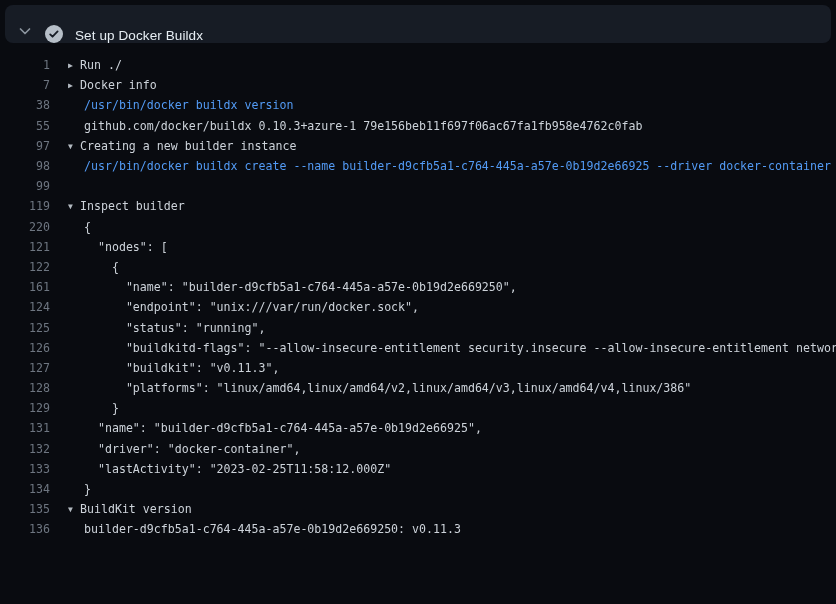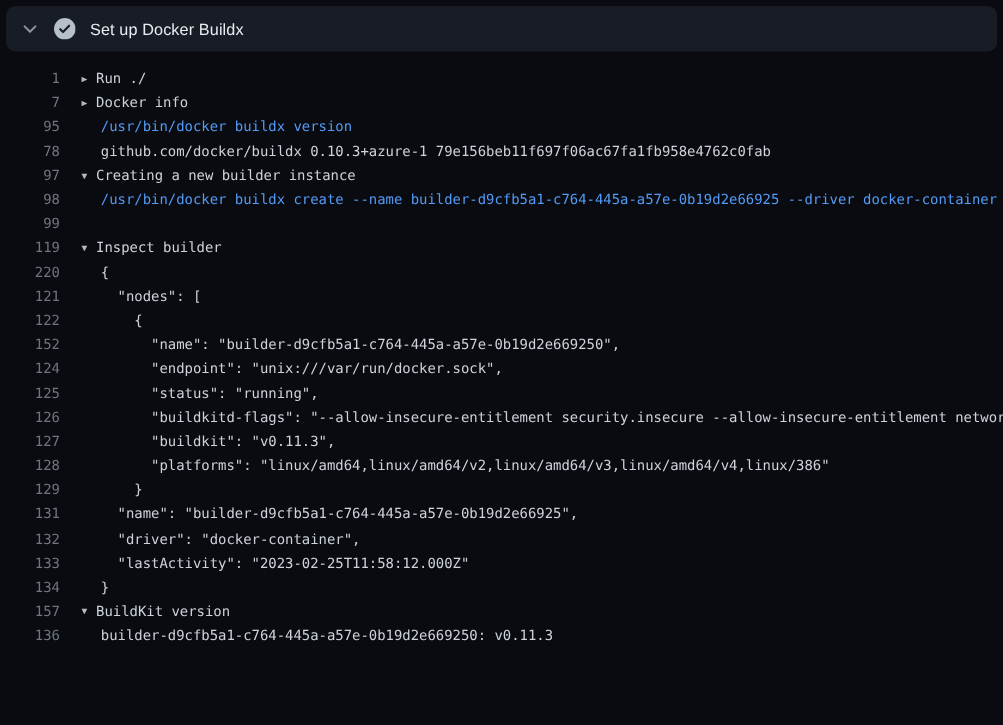"Set up Docker Buildx" .step-header { align-items: center -> flex-end }
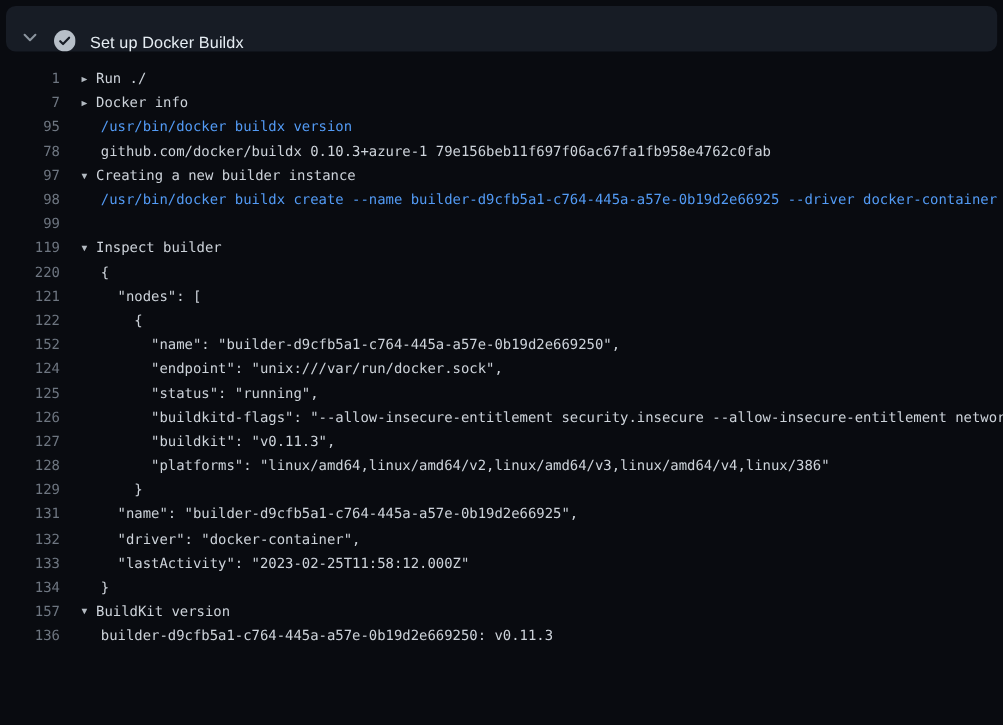"95" span.ln { text: 95 -> 38 }
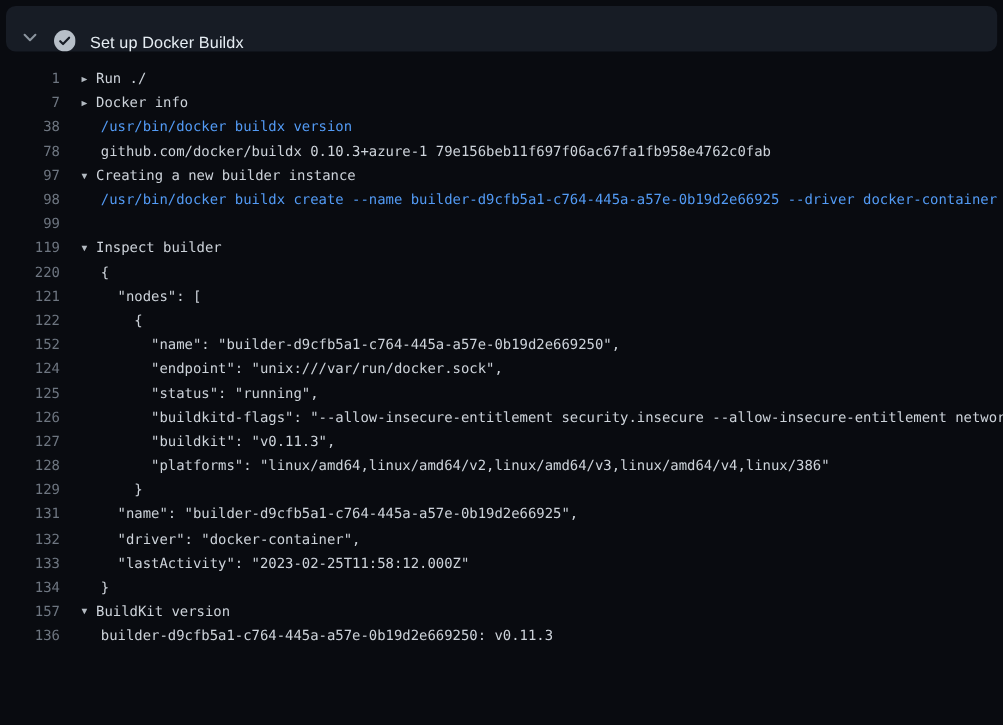"78" span.ln { text: 78 -> 55 }
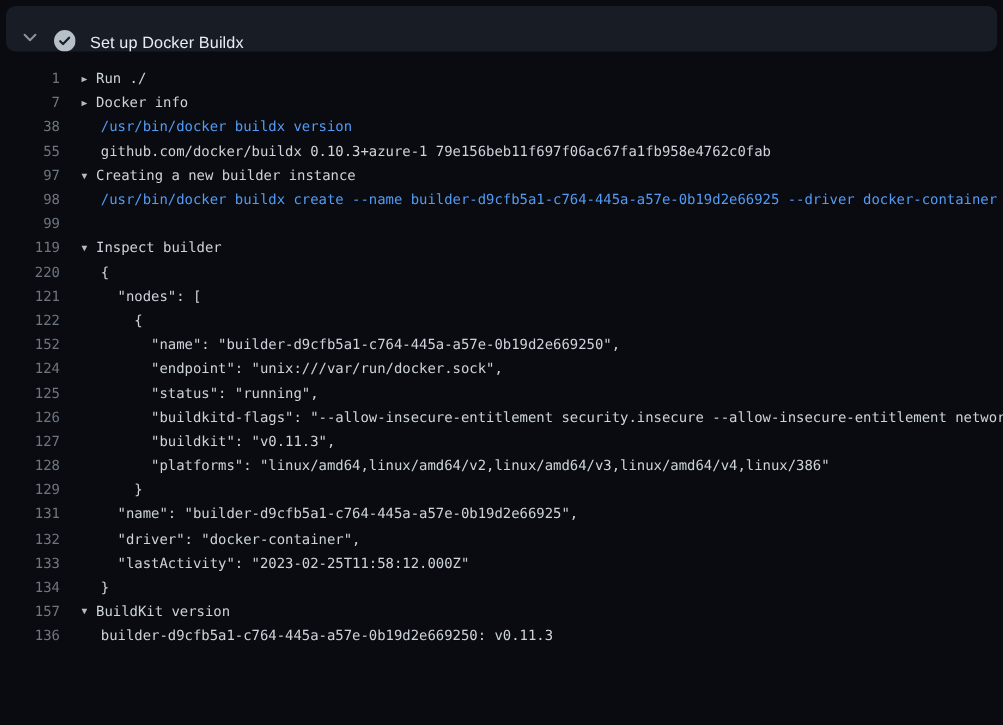"152" span.ln { text: 152 -> 161 }
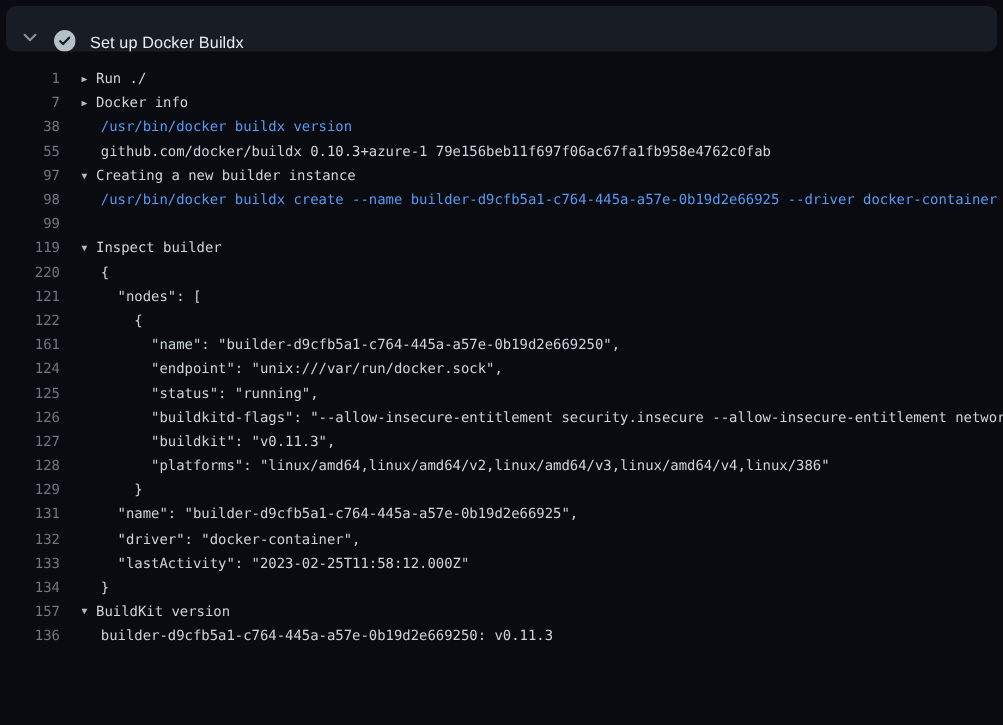"157" span.ln { text: 157 -> 135 }
